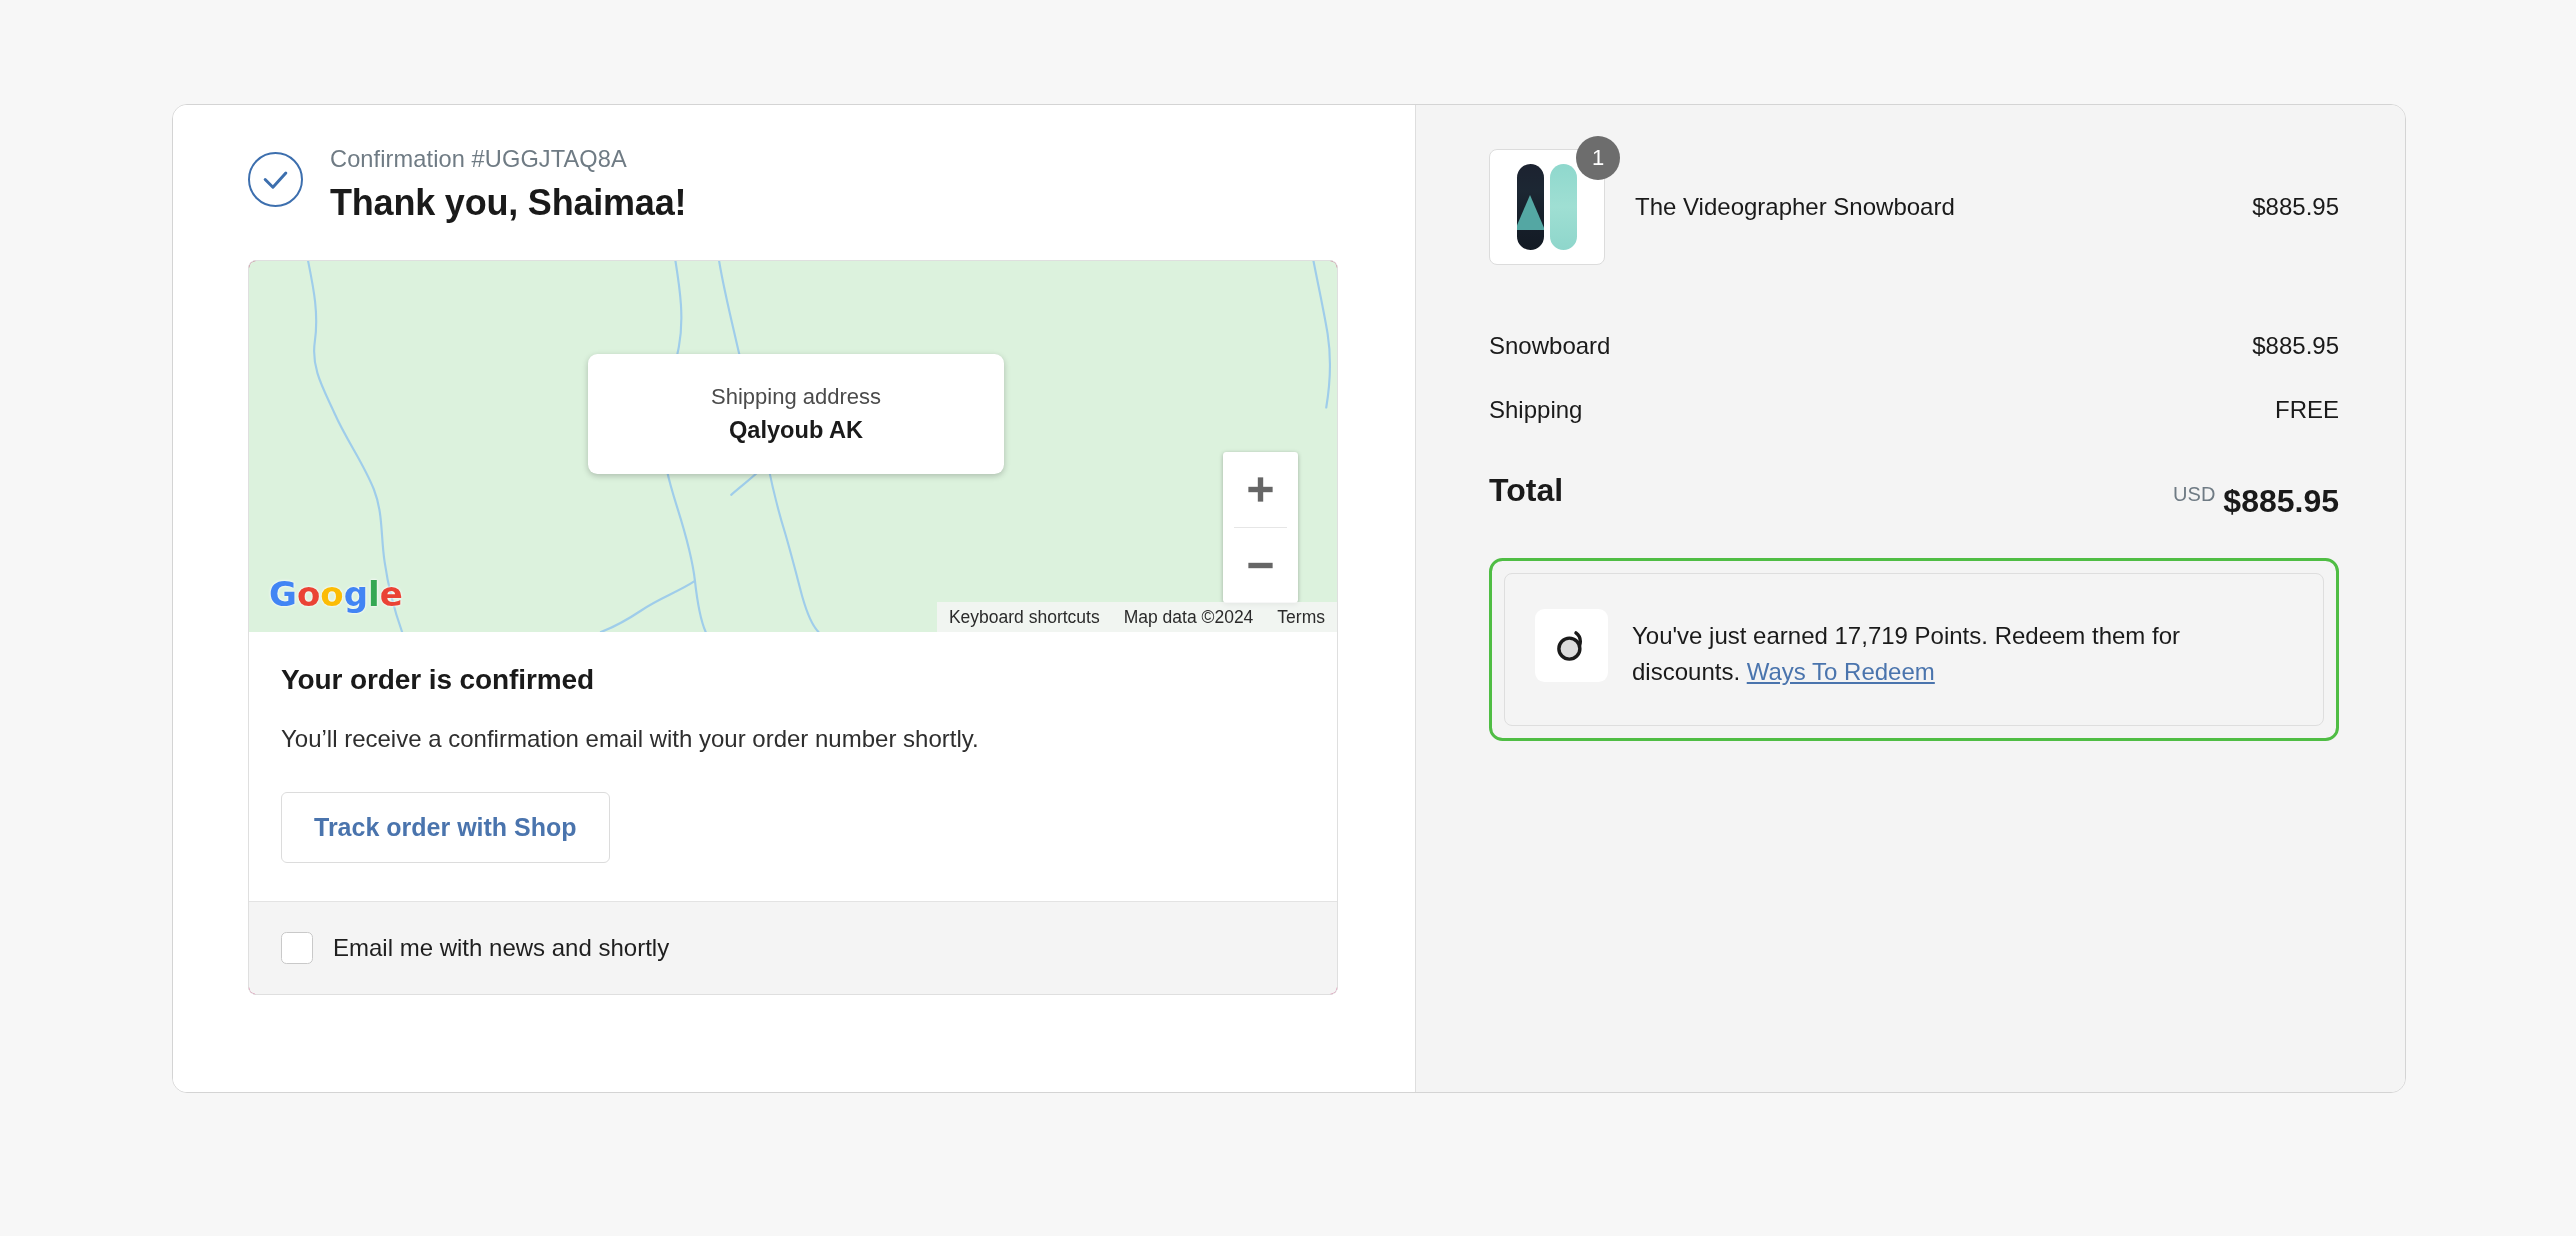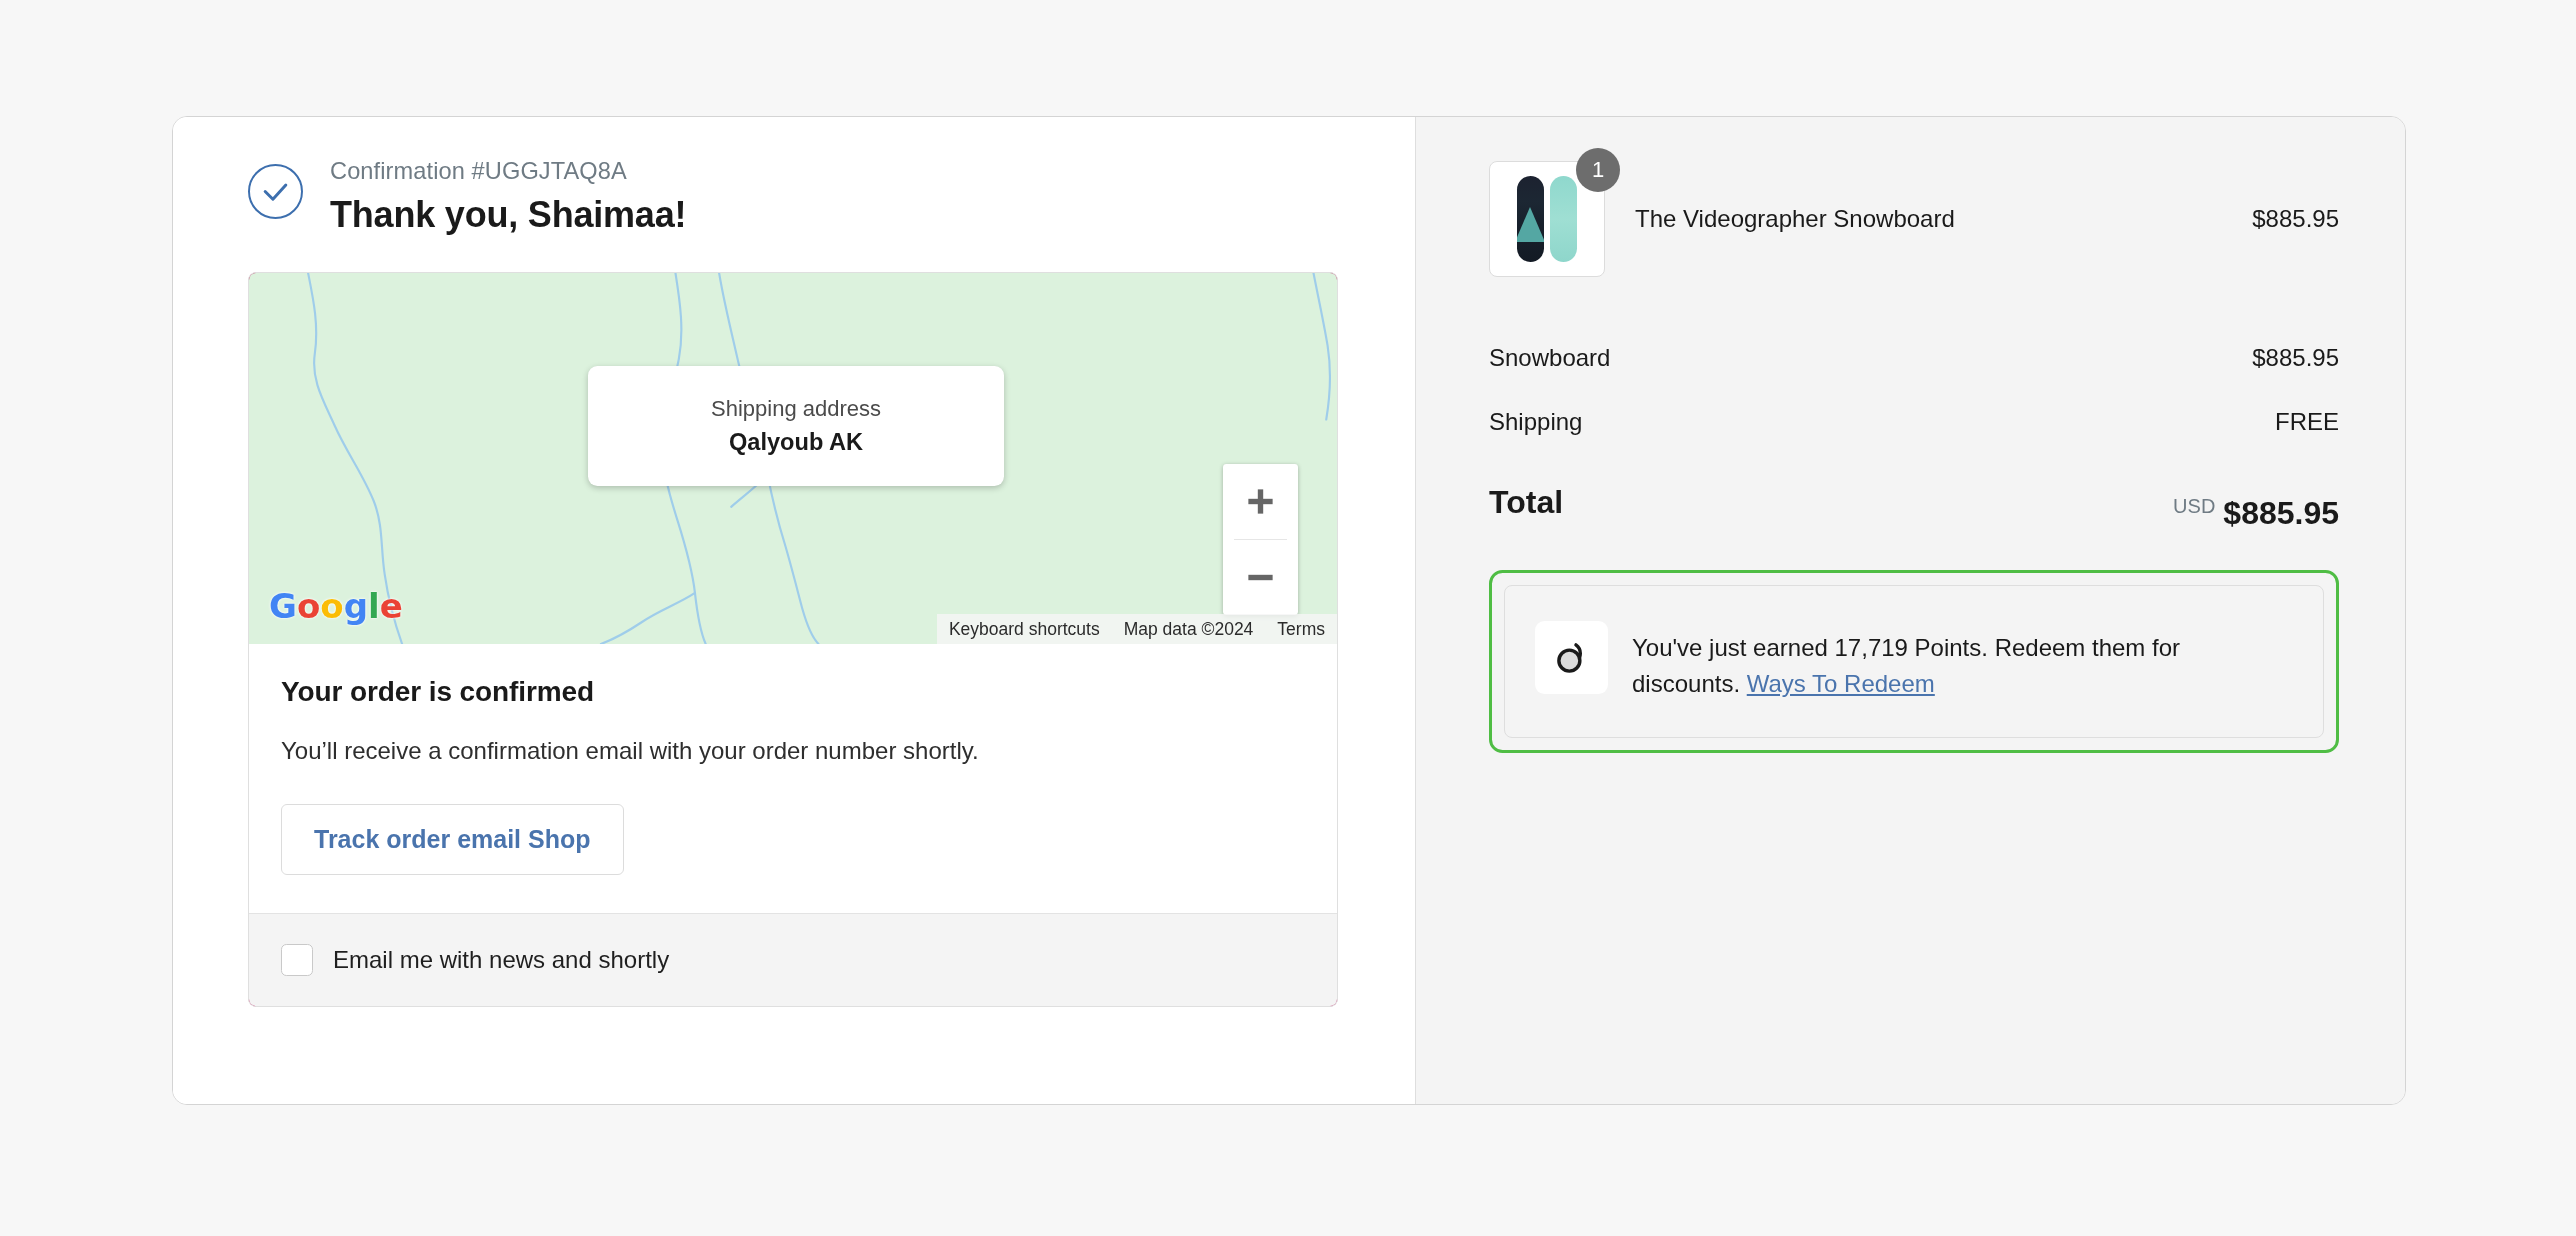"Confirmation #UGGJTAQ8A" .order-card { top: 116px -> 104px }
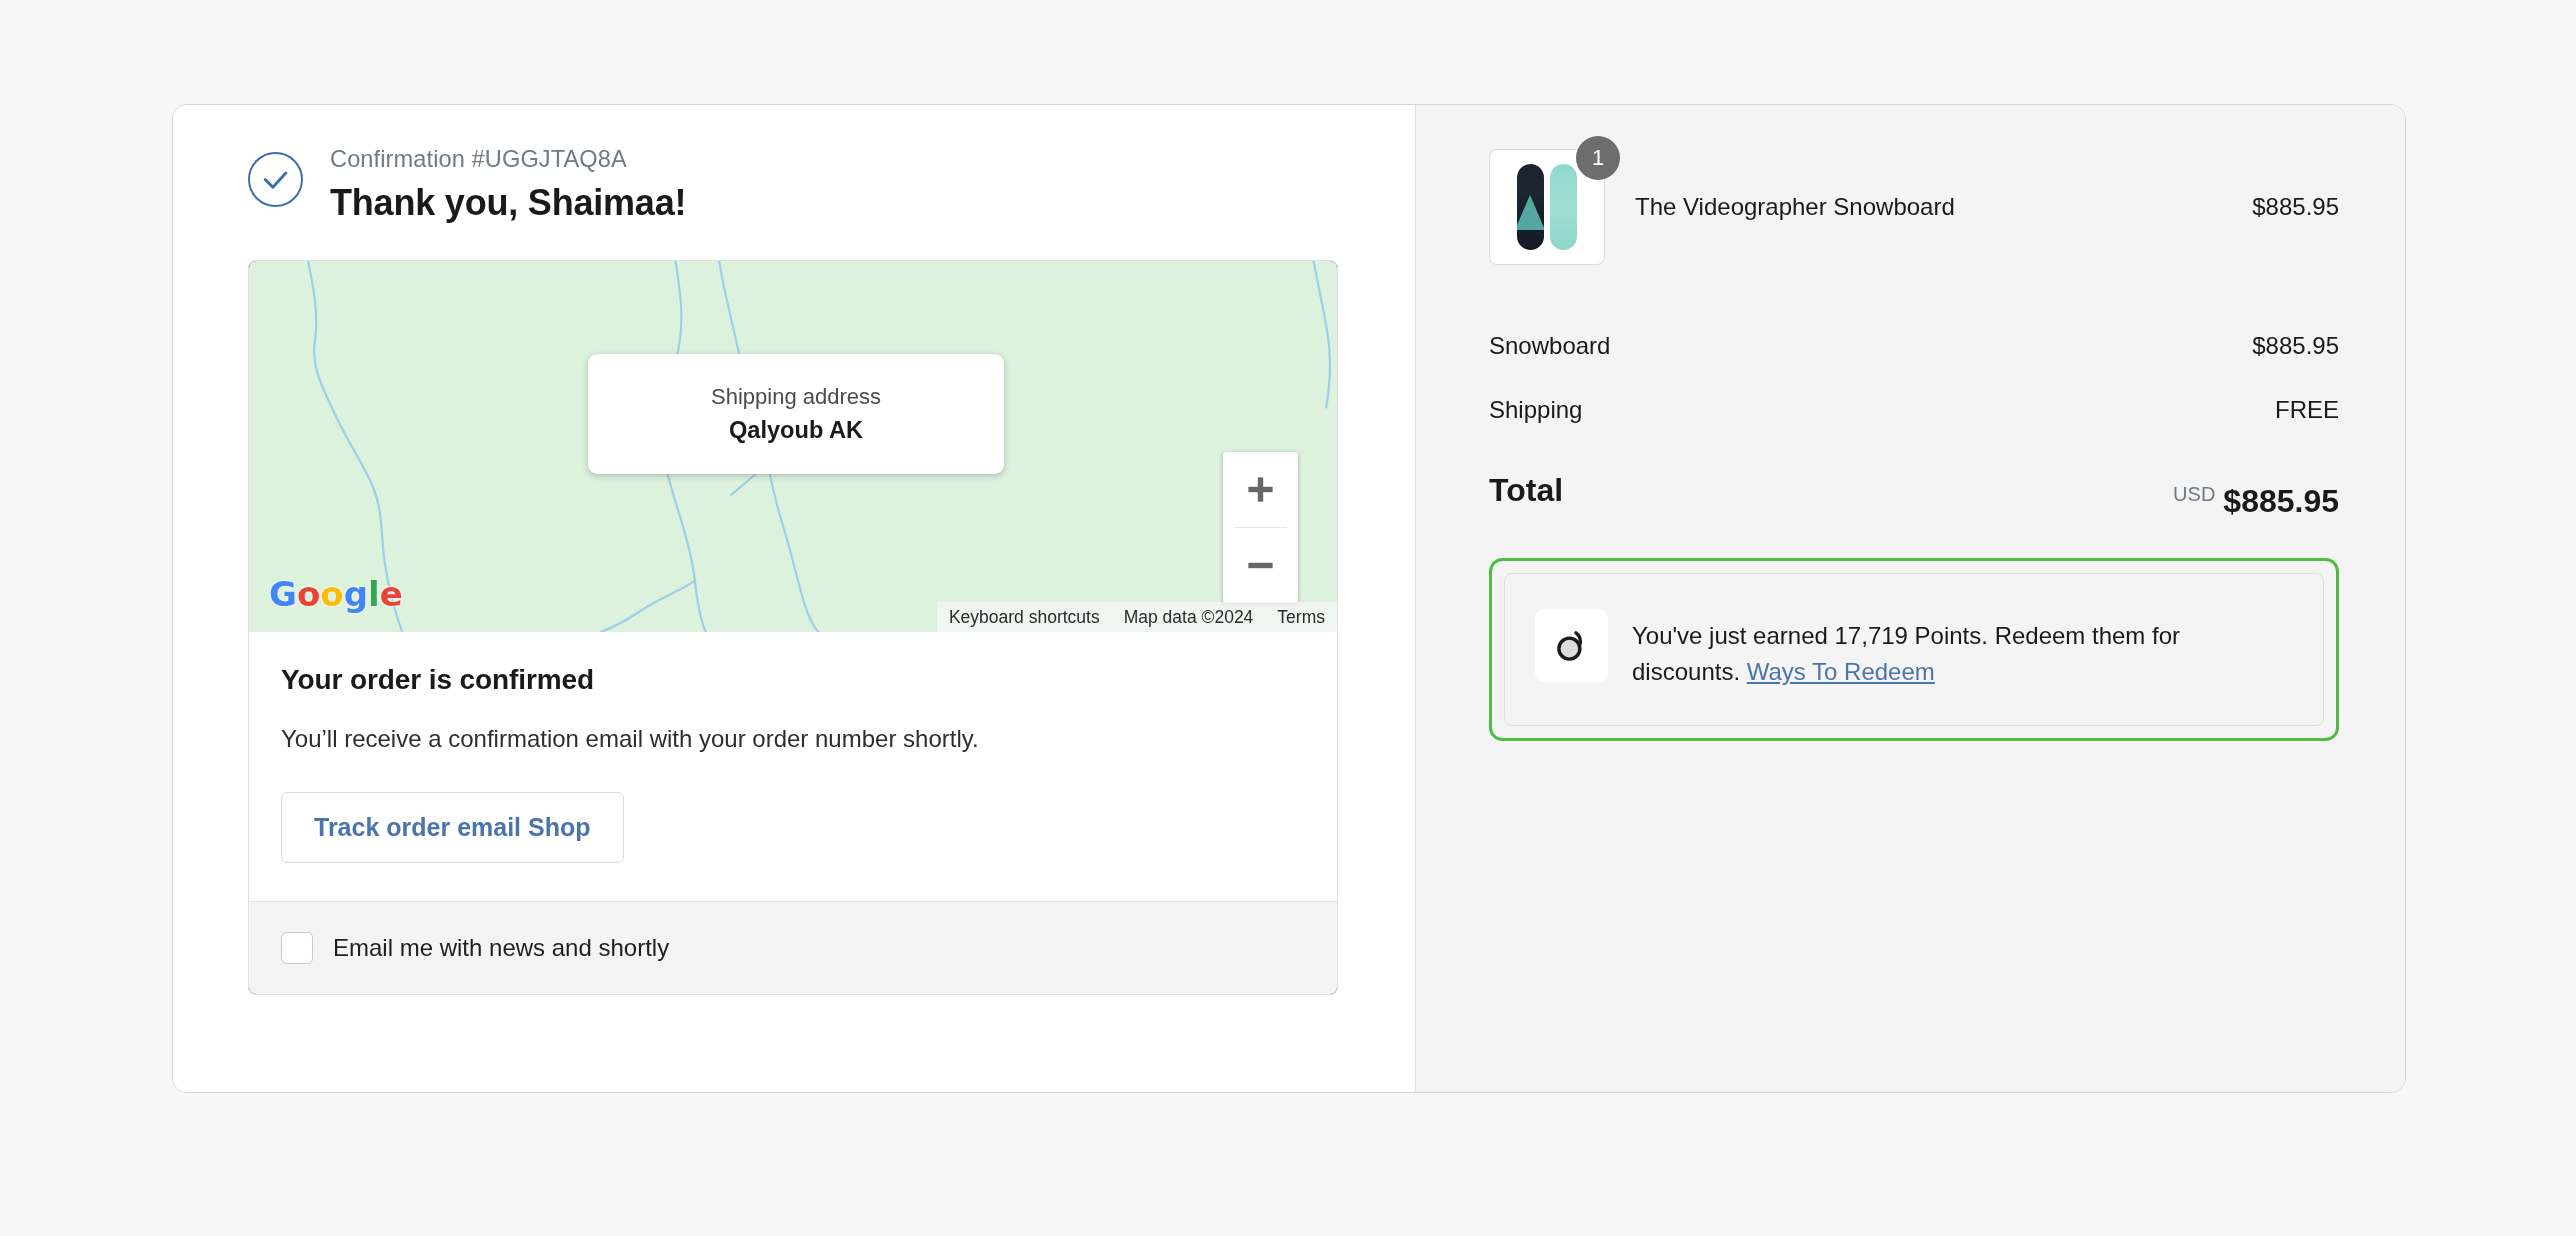"Track order email Shop" div.track-btn { text: email -> with }
